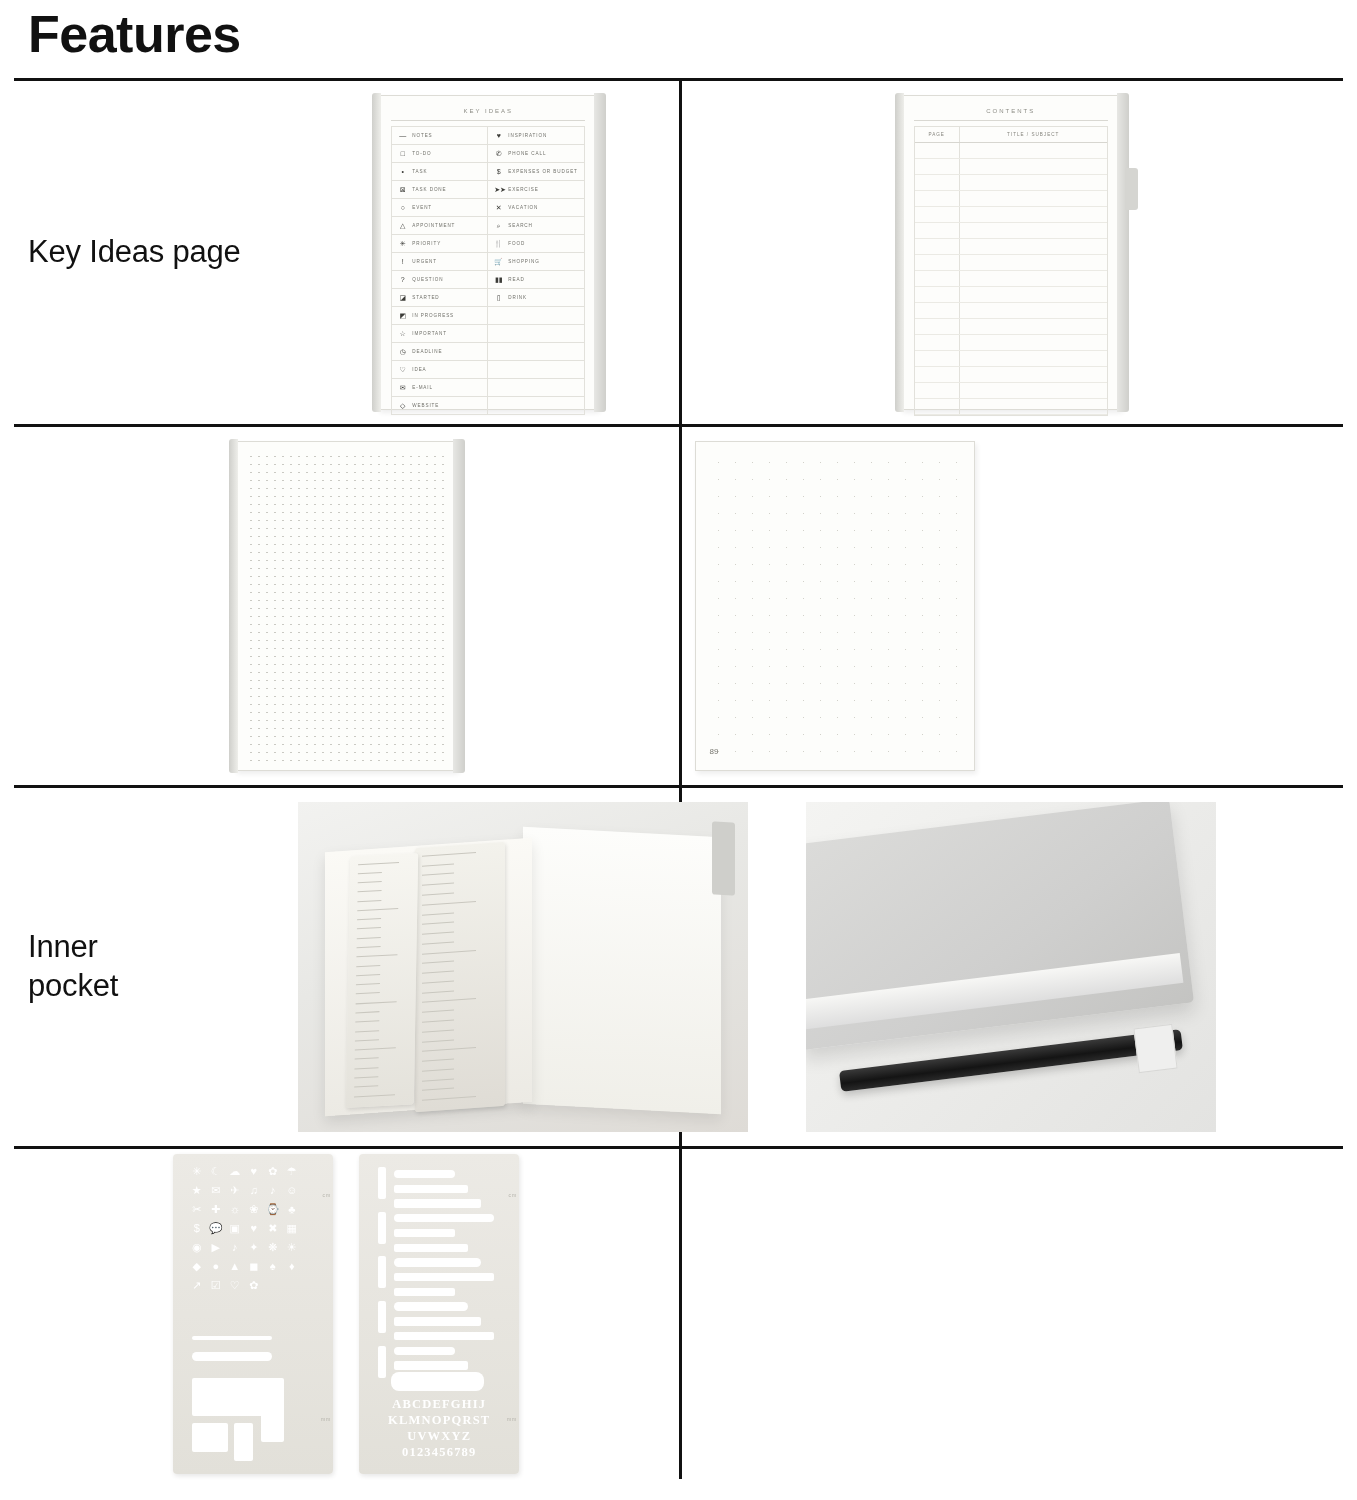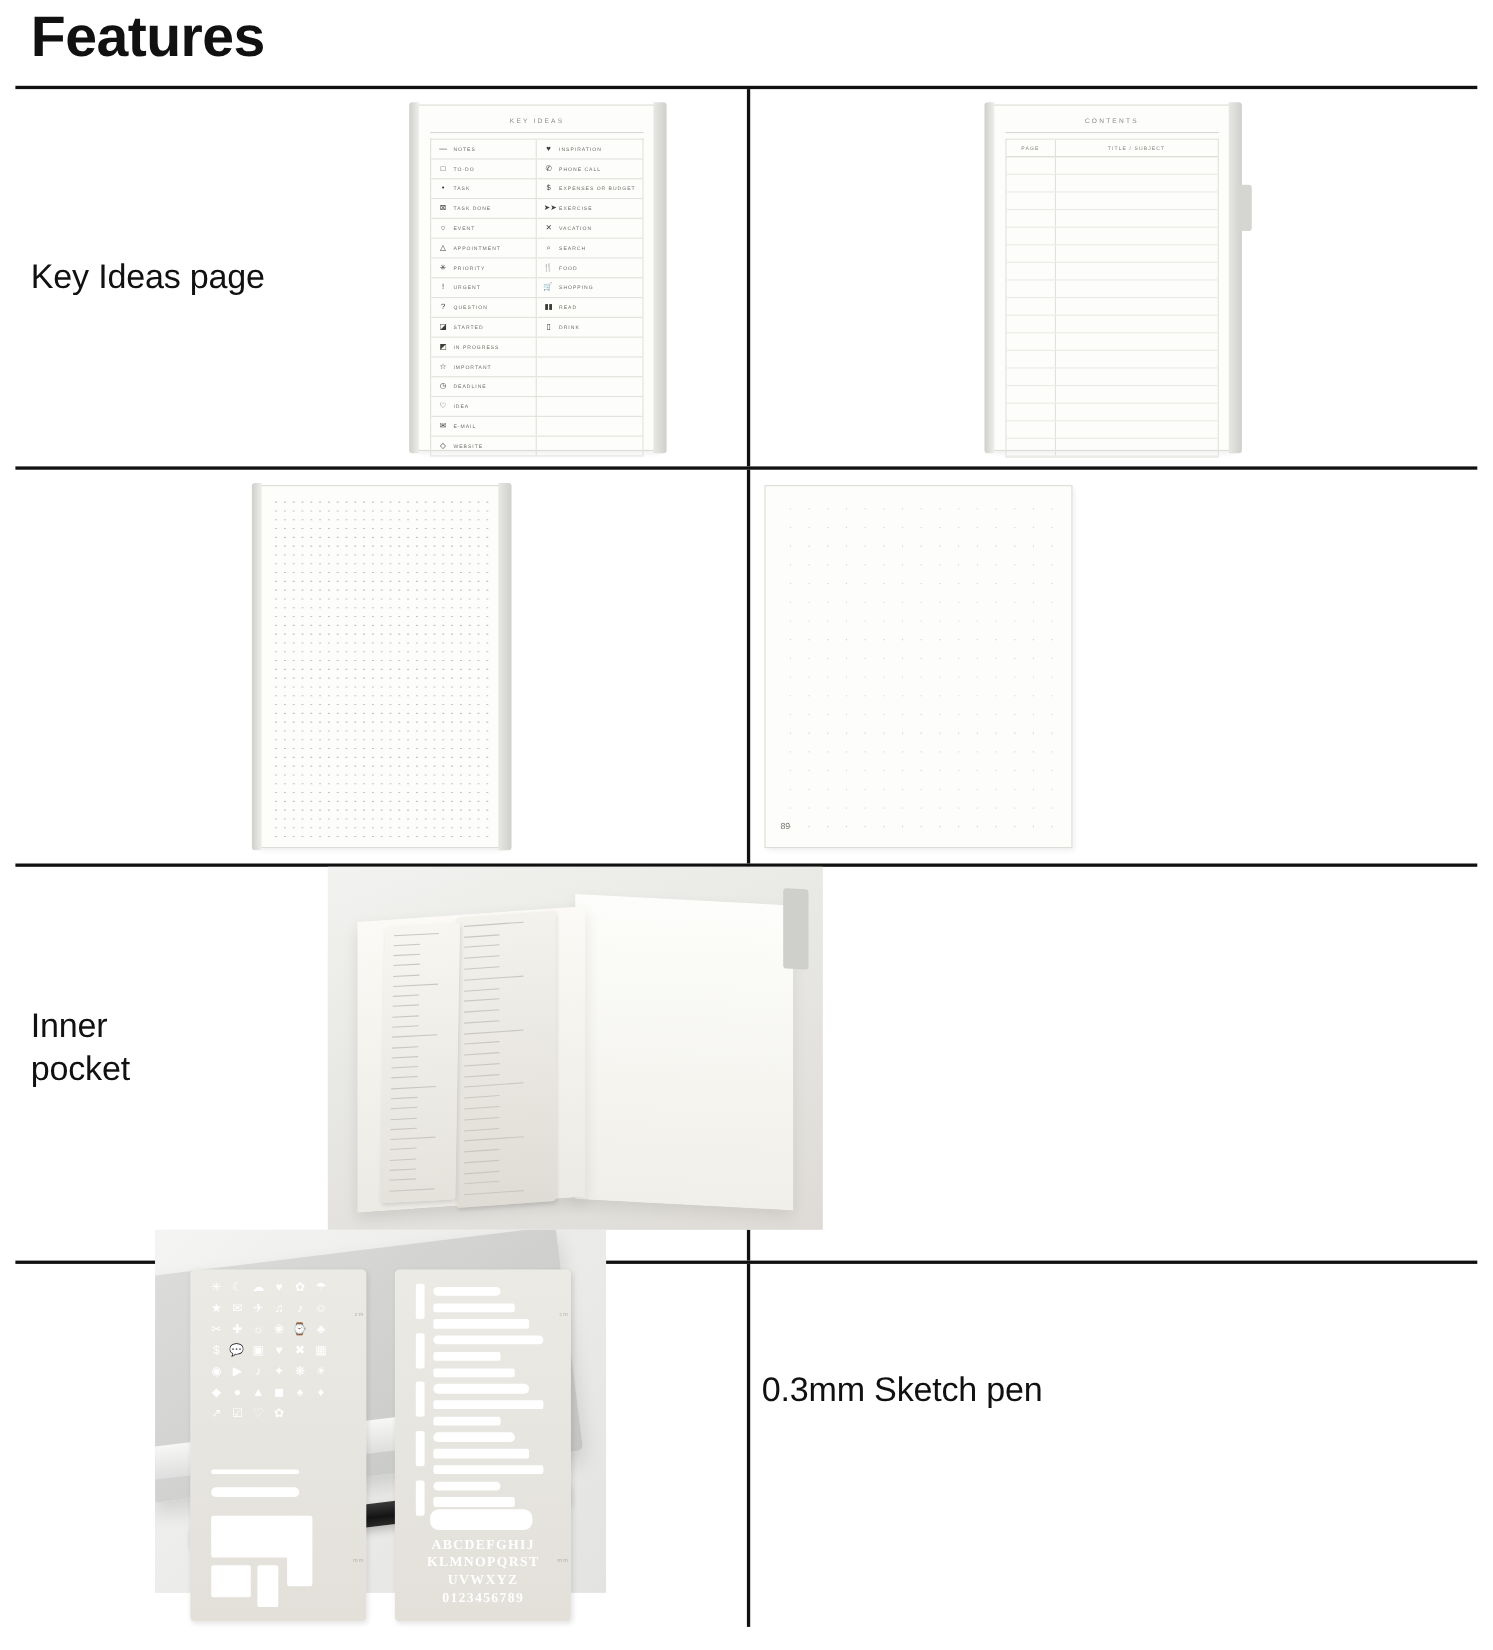"Inner" div.grid-row { flex-direction: column -> none }
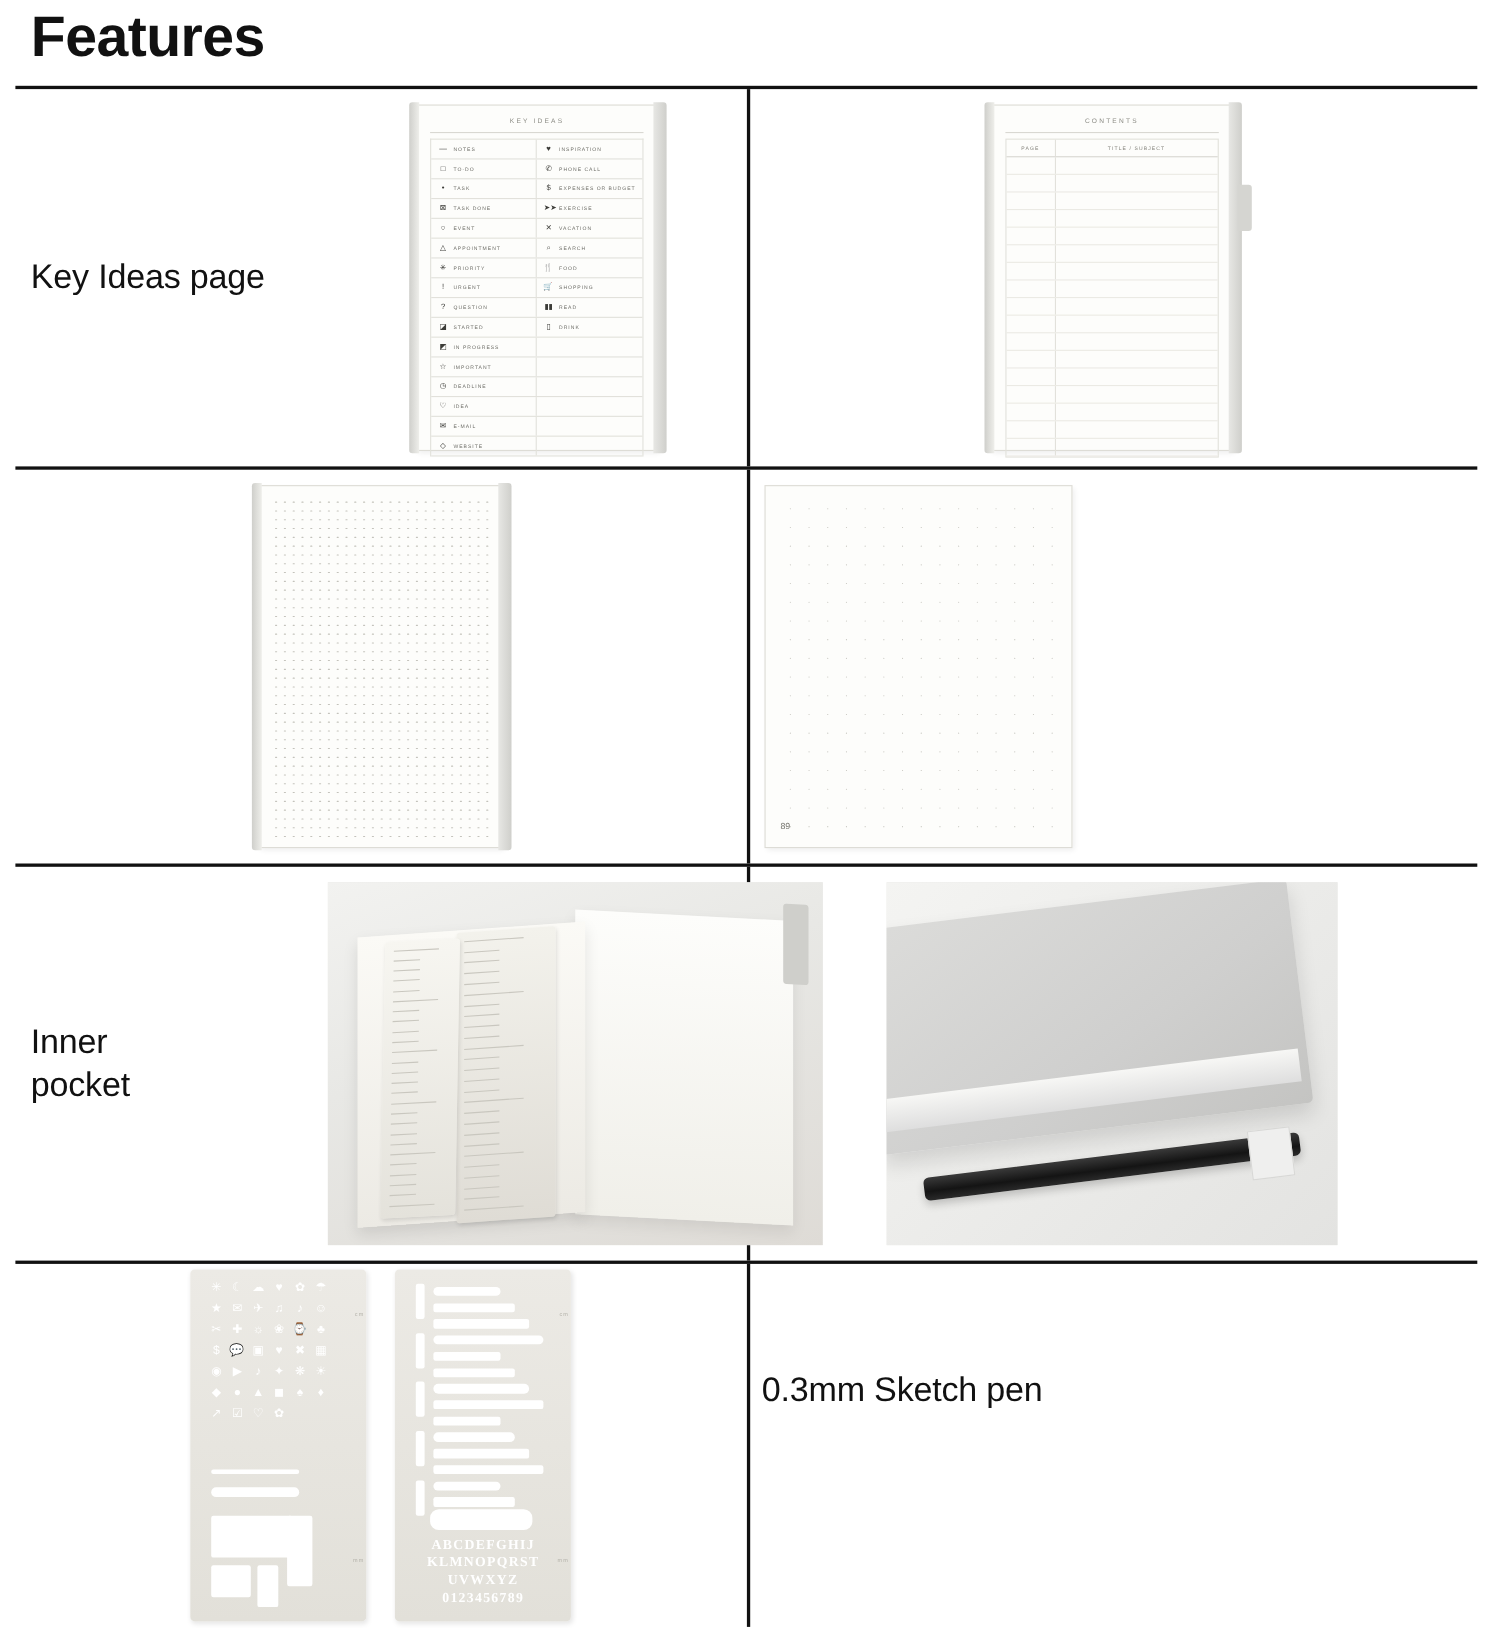"0.3mm Sketch pen" div { html: <div> <div>0.3mm Sketch pen</div> </div> -> none }
